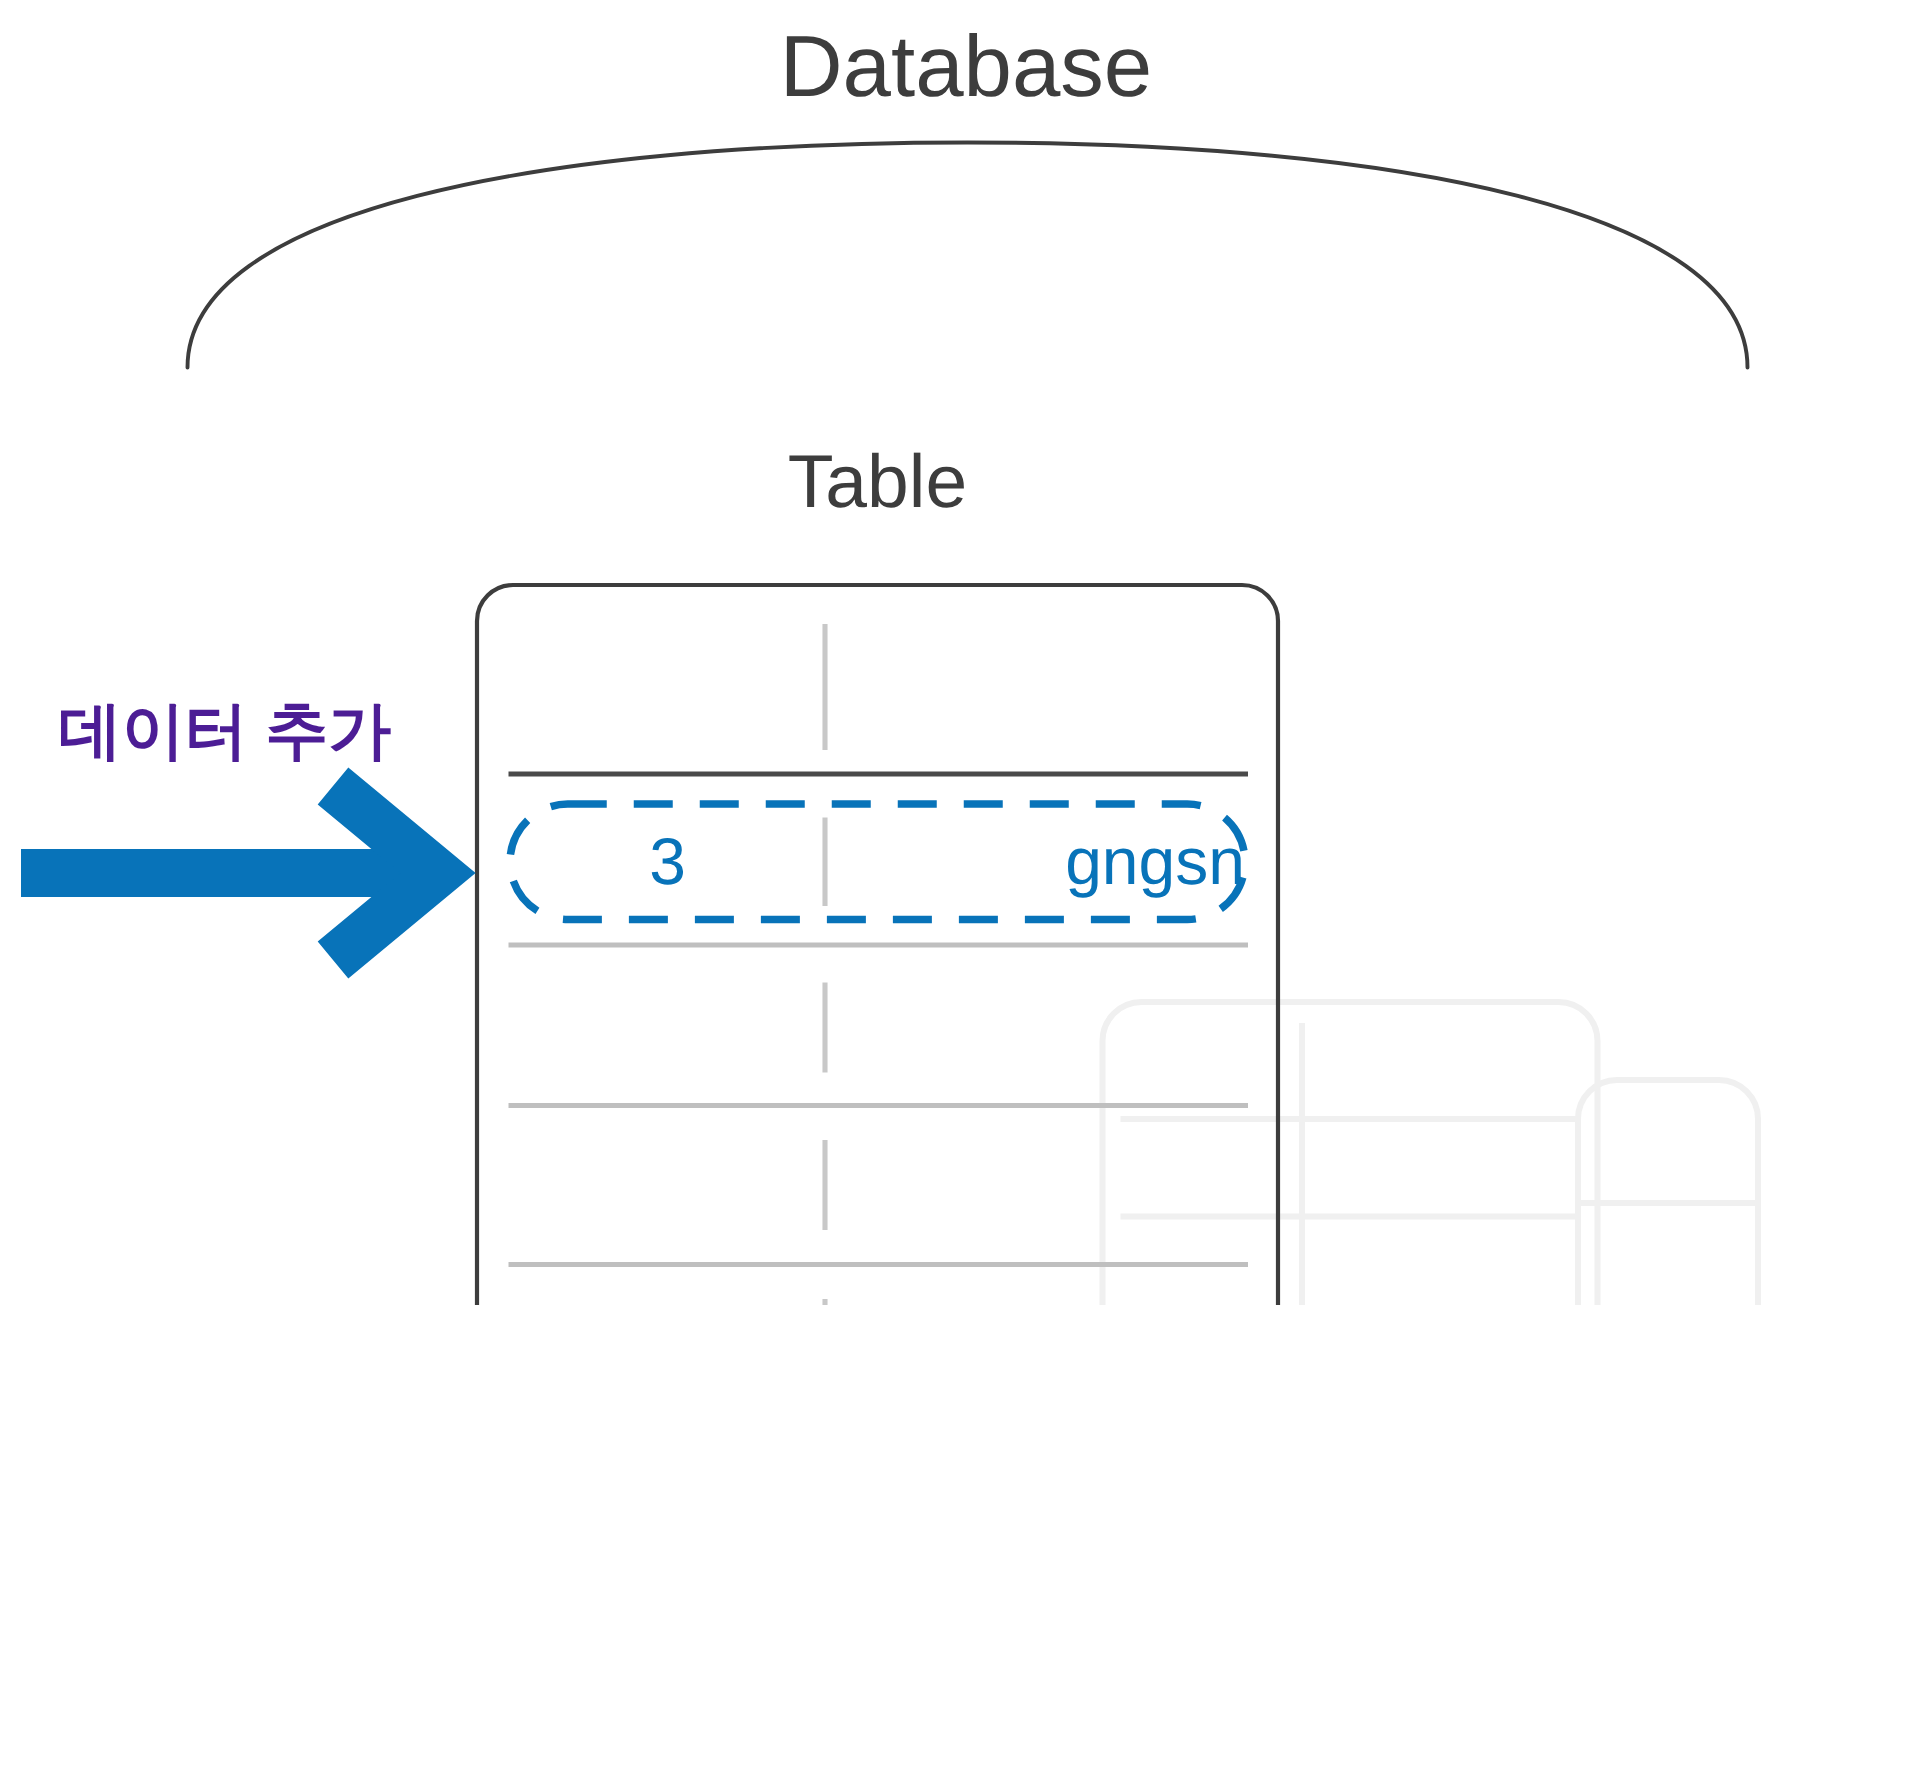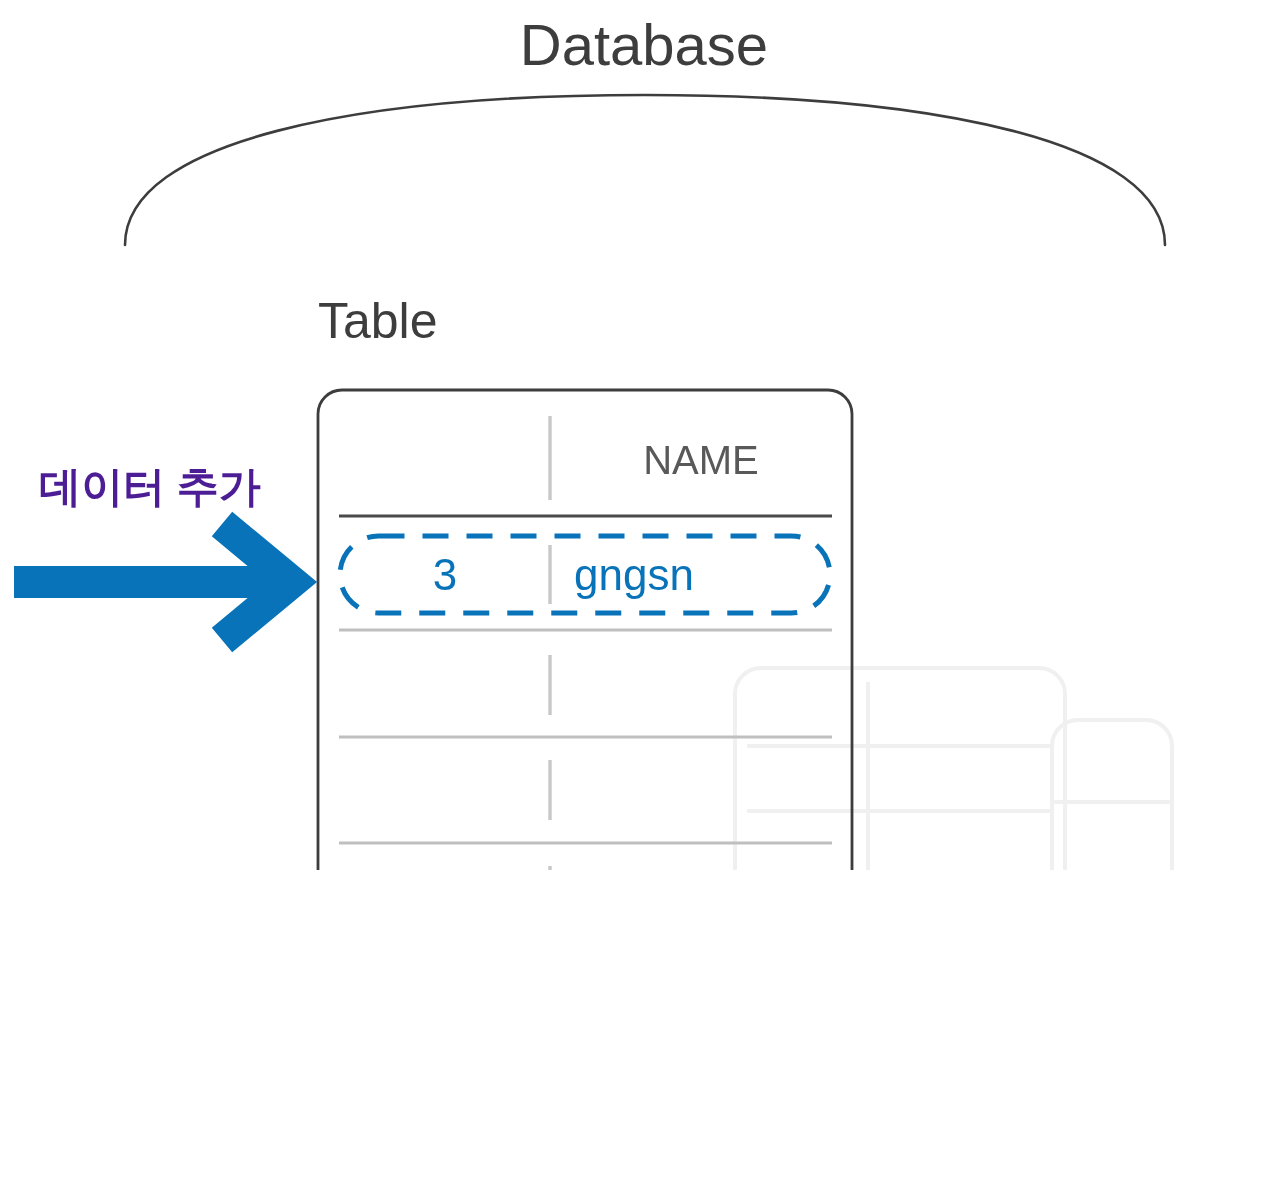"Table" #table-title { text-align: left -> center }
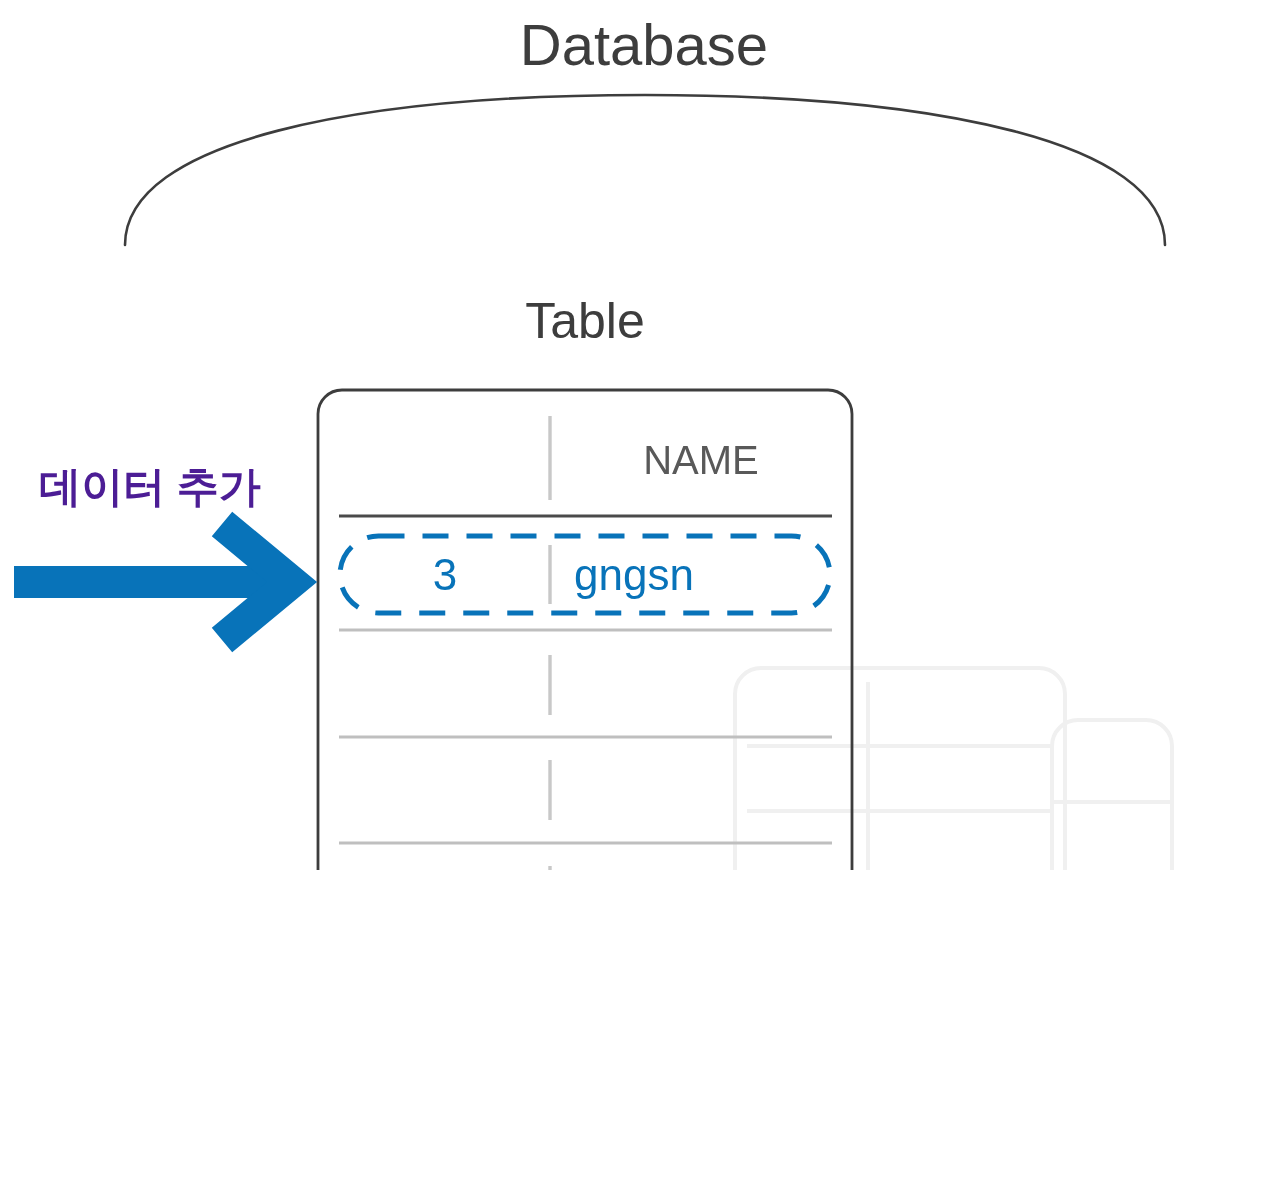"NAME" div.lbl { html: <div>NAME</div> -> none }
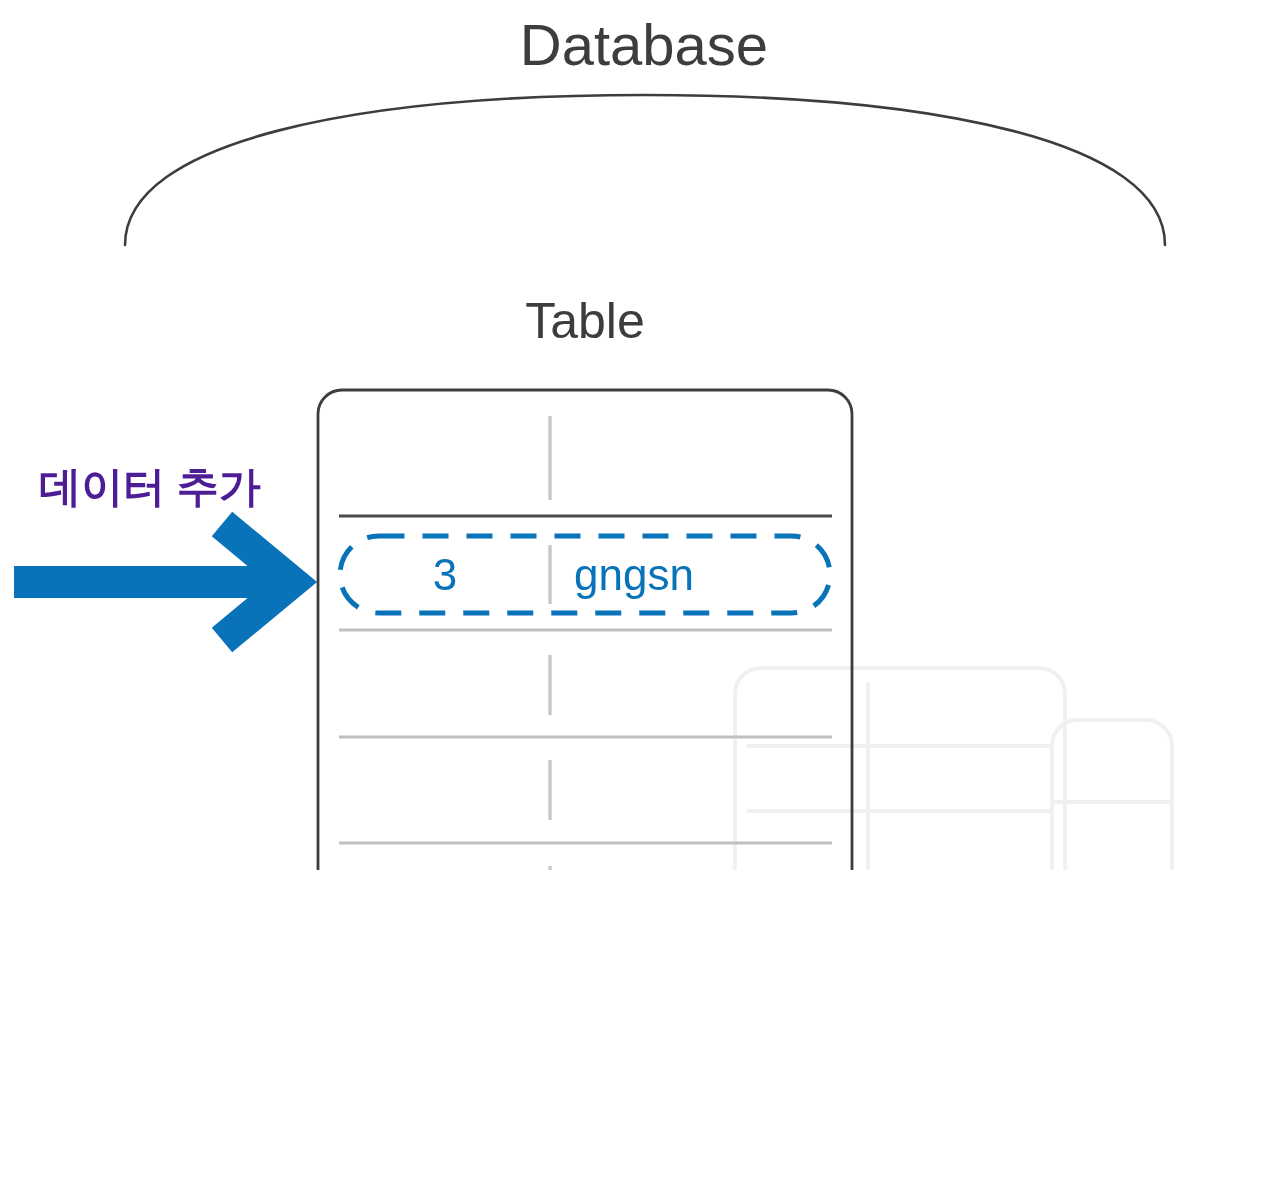"gngsn" #cell-name { margin-left: 24px -> none; text-align: left -> right }
